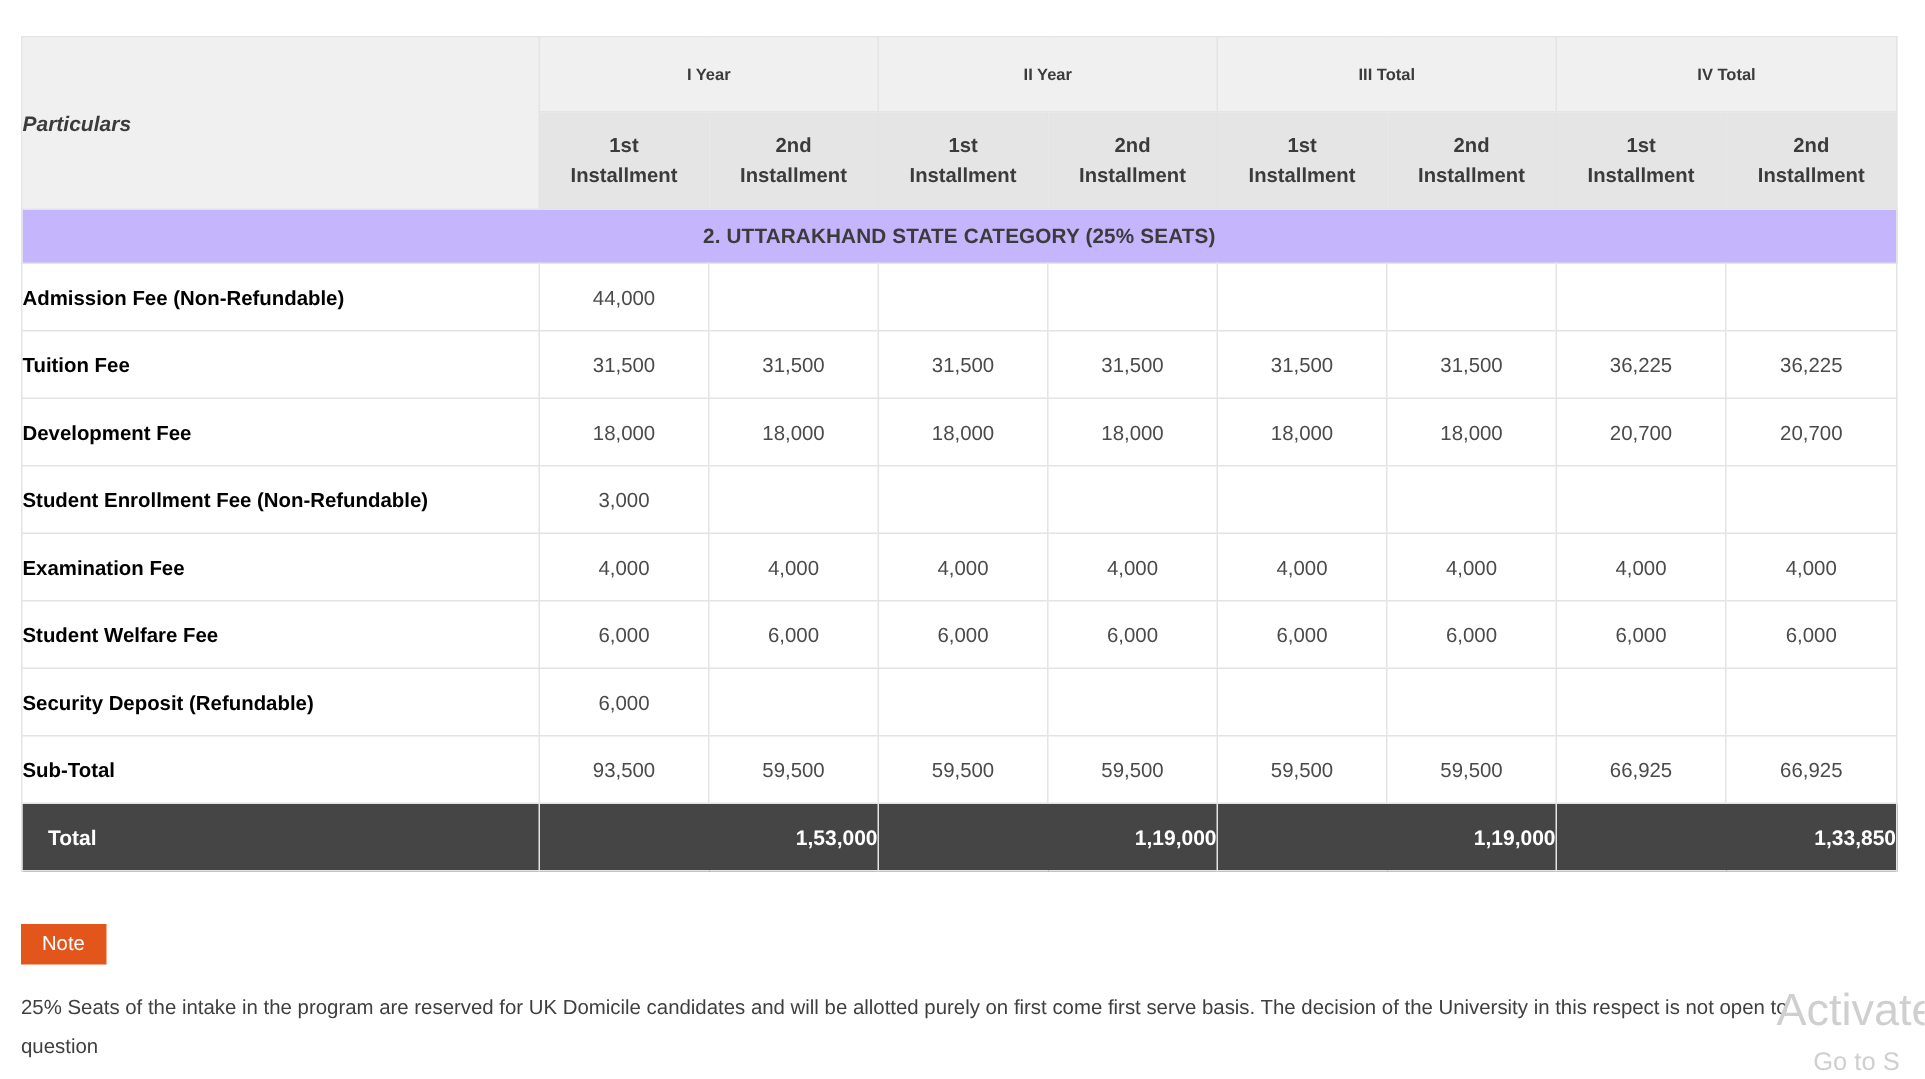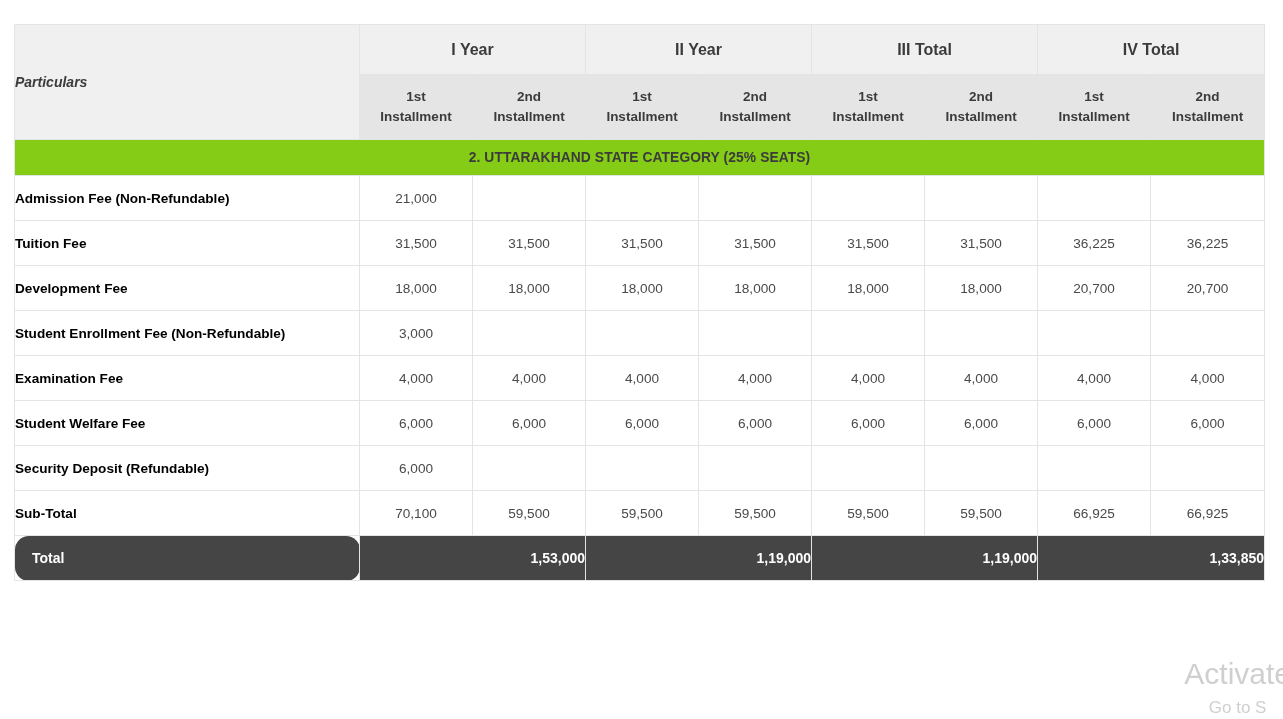"I Year" .hdr-year { font-size: 16px -> 11px }
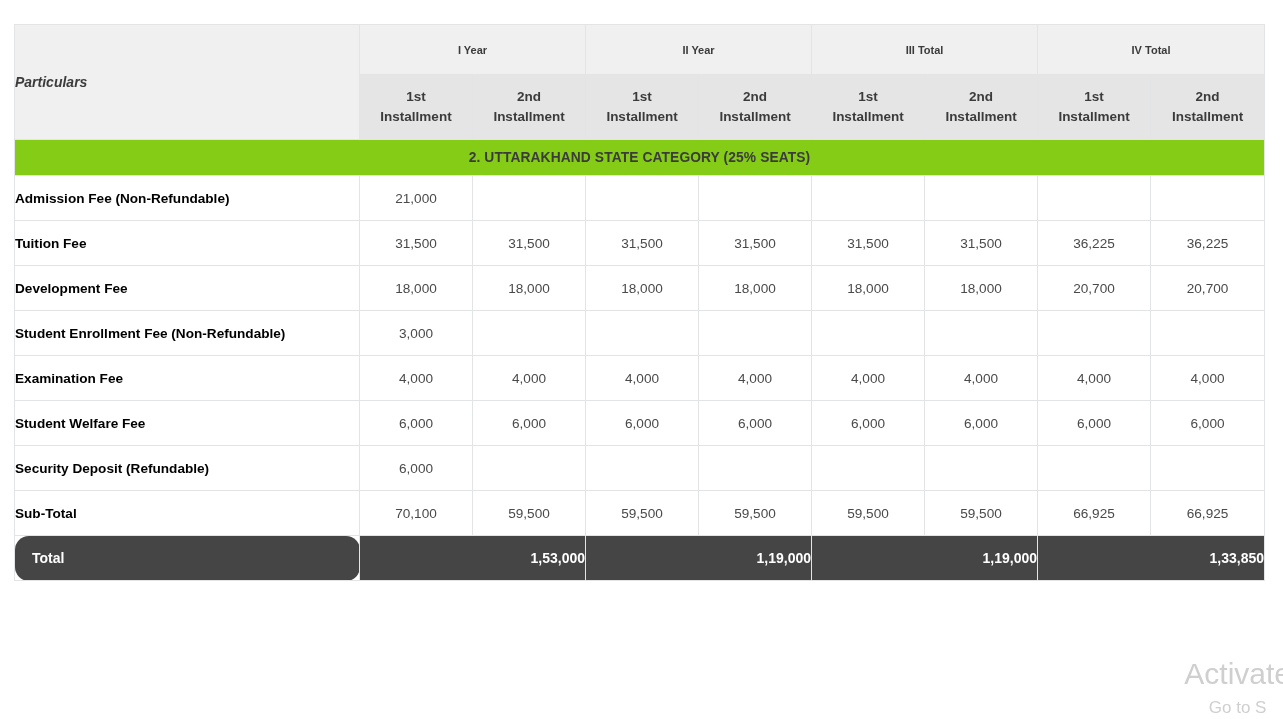"2. UTTARAKHAND STATE CATEGORY (25%" .cat-row td { background: #84cc16 -> #c4b5fd }
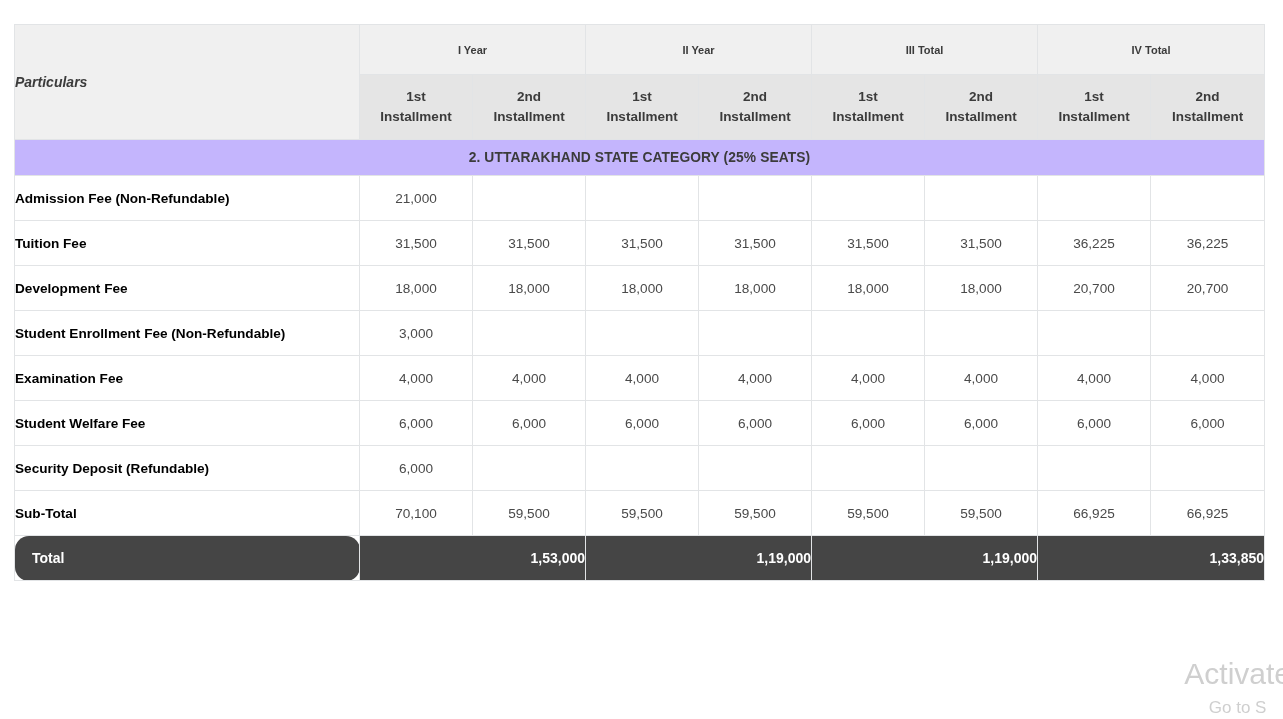"21,000" td.num { text: 21,000 -> 44,000 }
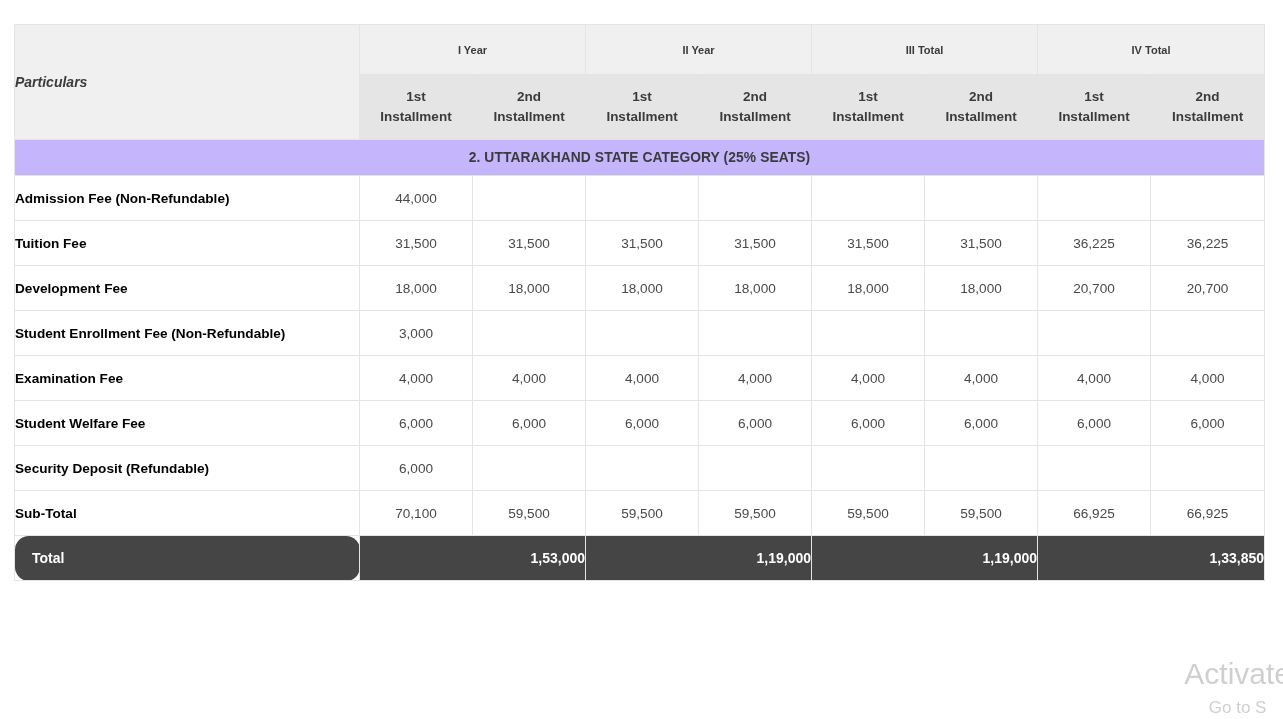"70,100" td.num { text: 70,100 -> 93,500 }
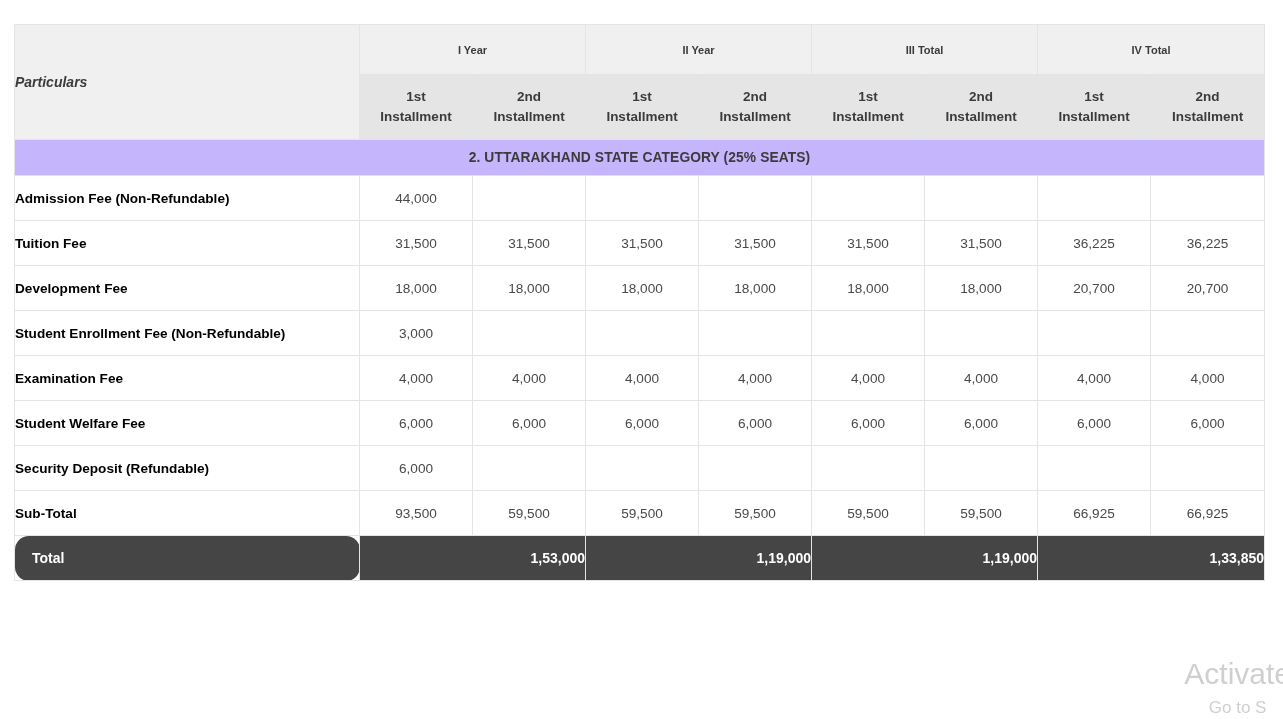"Total" .total-row td.lbl-total { border-radius: 14px -> none }
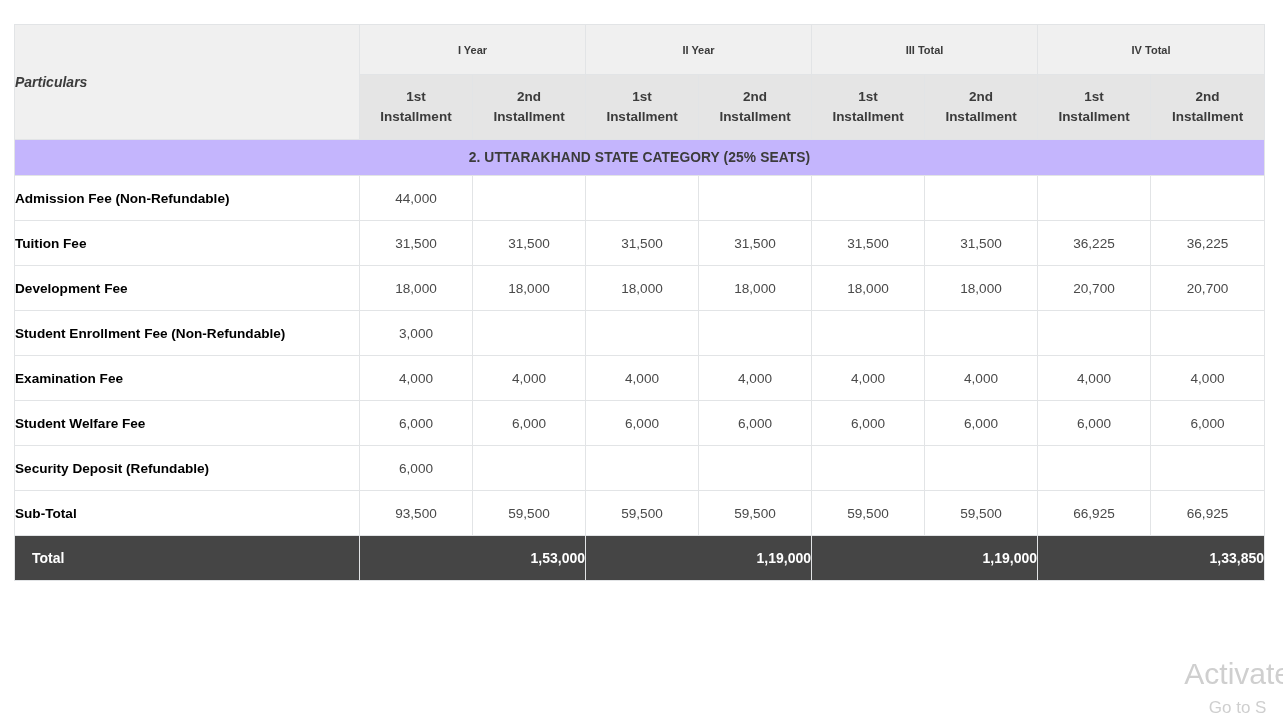"Note" div.note-wrap { html: none -> <div> <span>Note</span> <div>25% Seats of the intake in the program are reserved for UK Domicile candidates and will be allotted purely on first come first serve basis. The decision of the University in this respect is not open to question</div> </div> }
